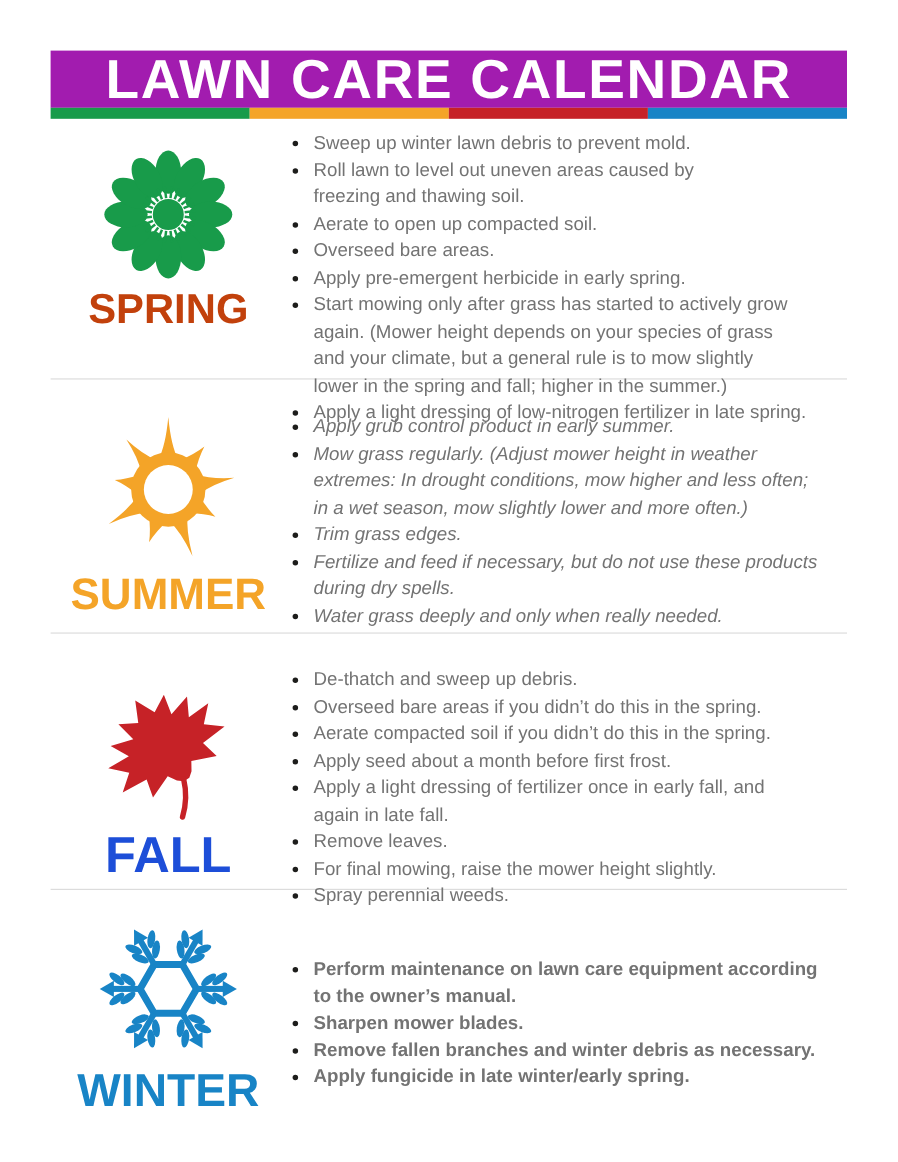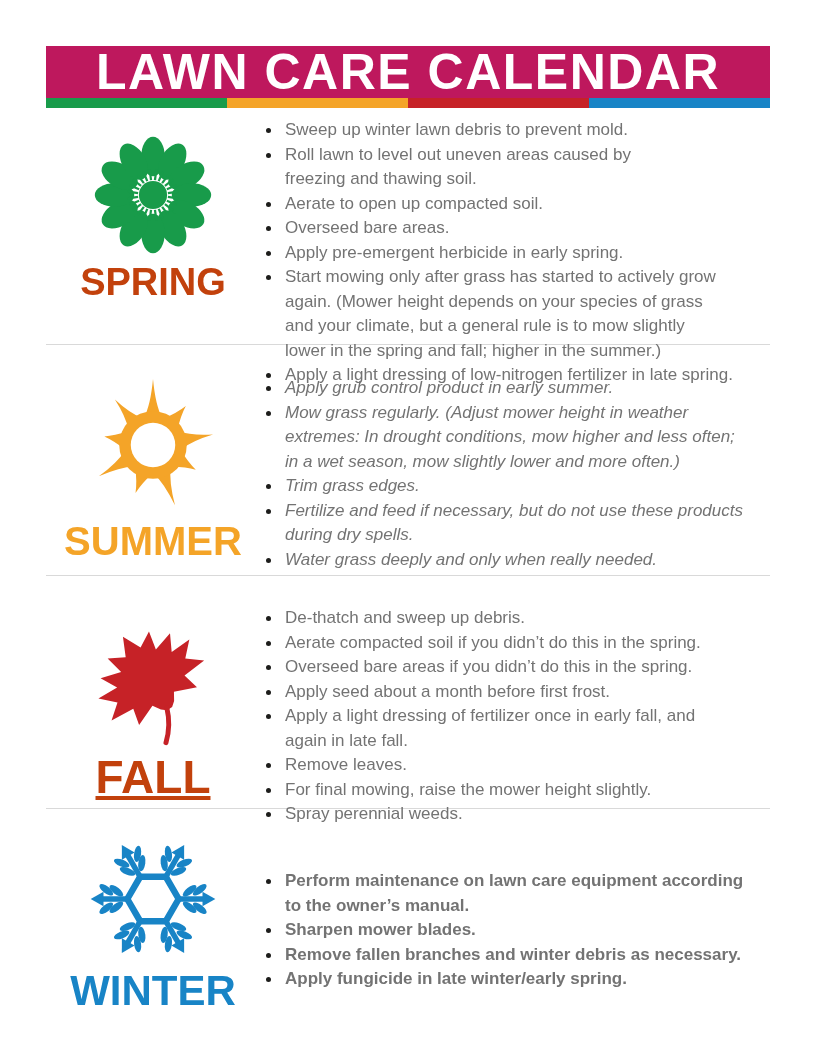"LAWN CARE CALENDAR" header.titlebar { background: #be185d -> #a21caf }
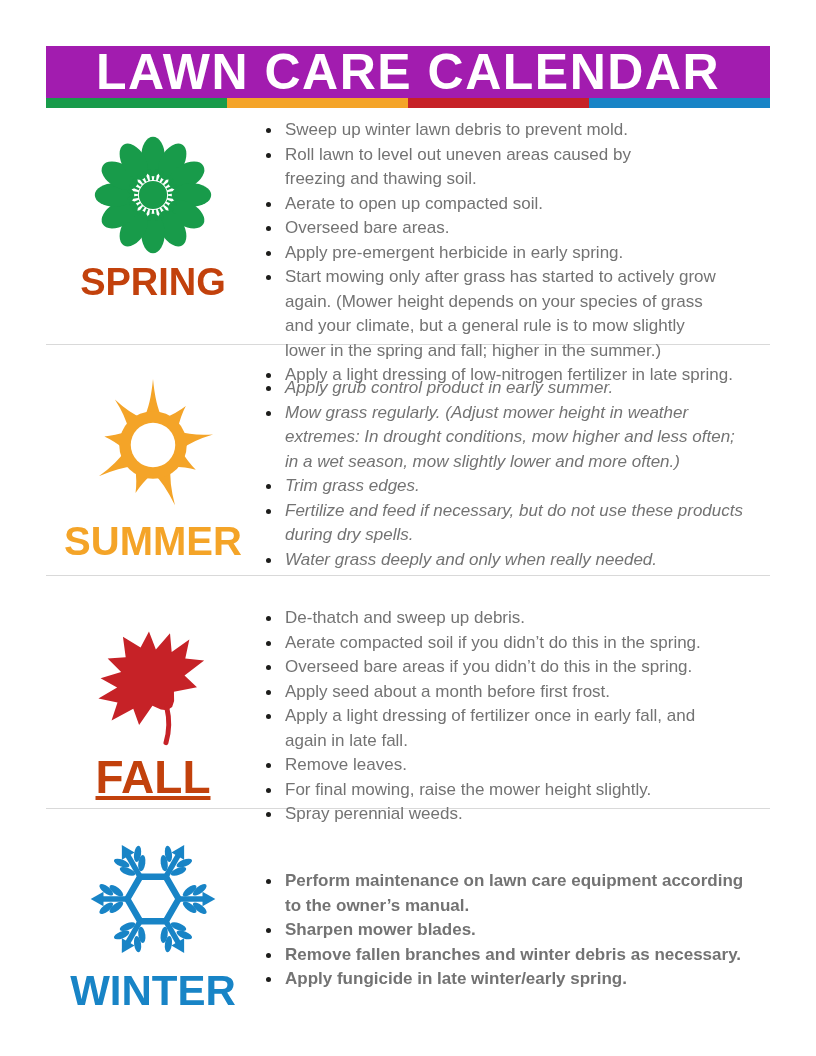"Aerate compacted soil if you" li.task-item { order: before "Overseed bare areas if you" -> after "Overseed bare areas if you" }
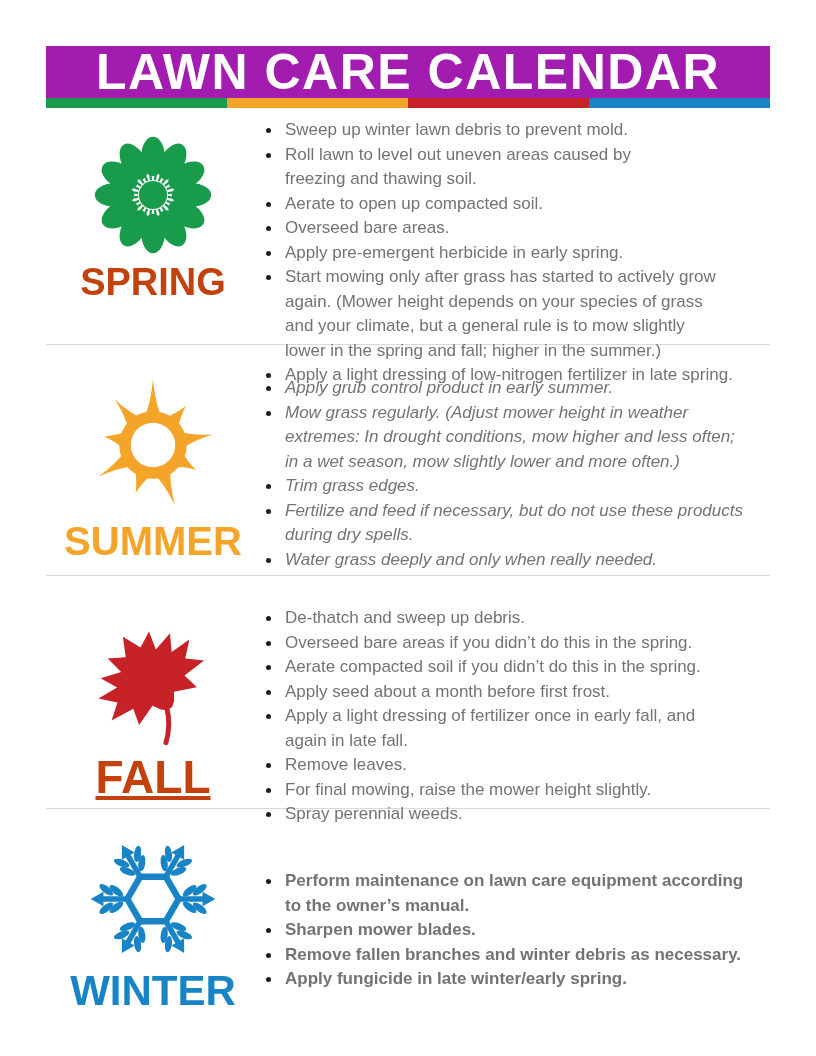"FALL" div.season-label { color: #c2410c -> #1d4ed8; text-decoration: underline -> none }
